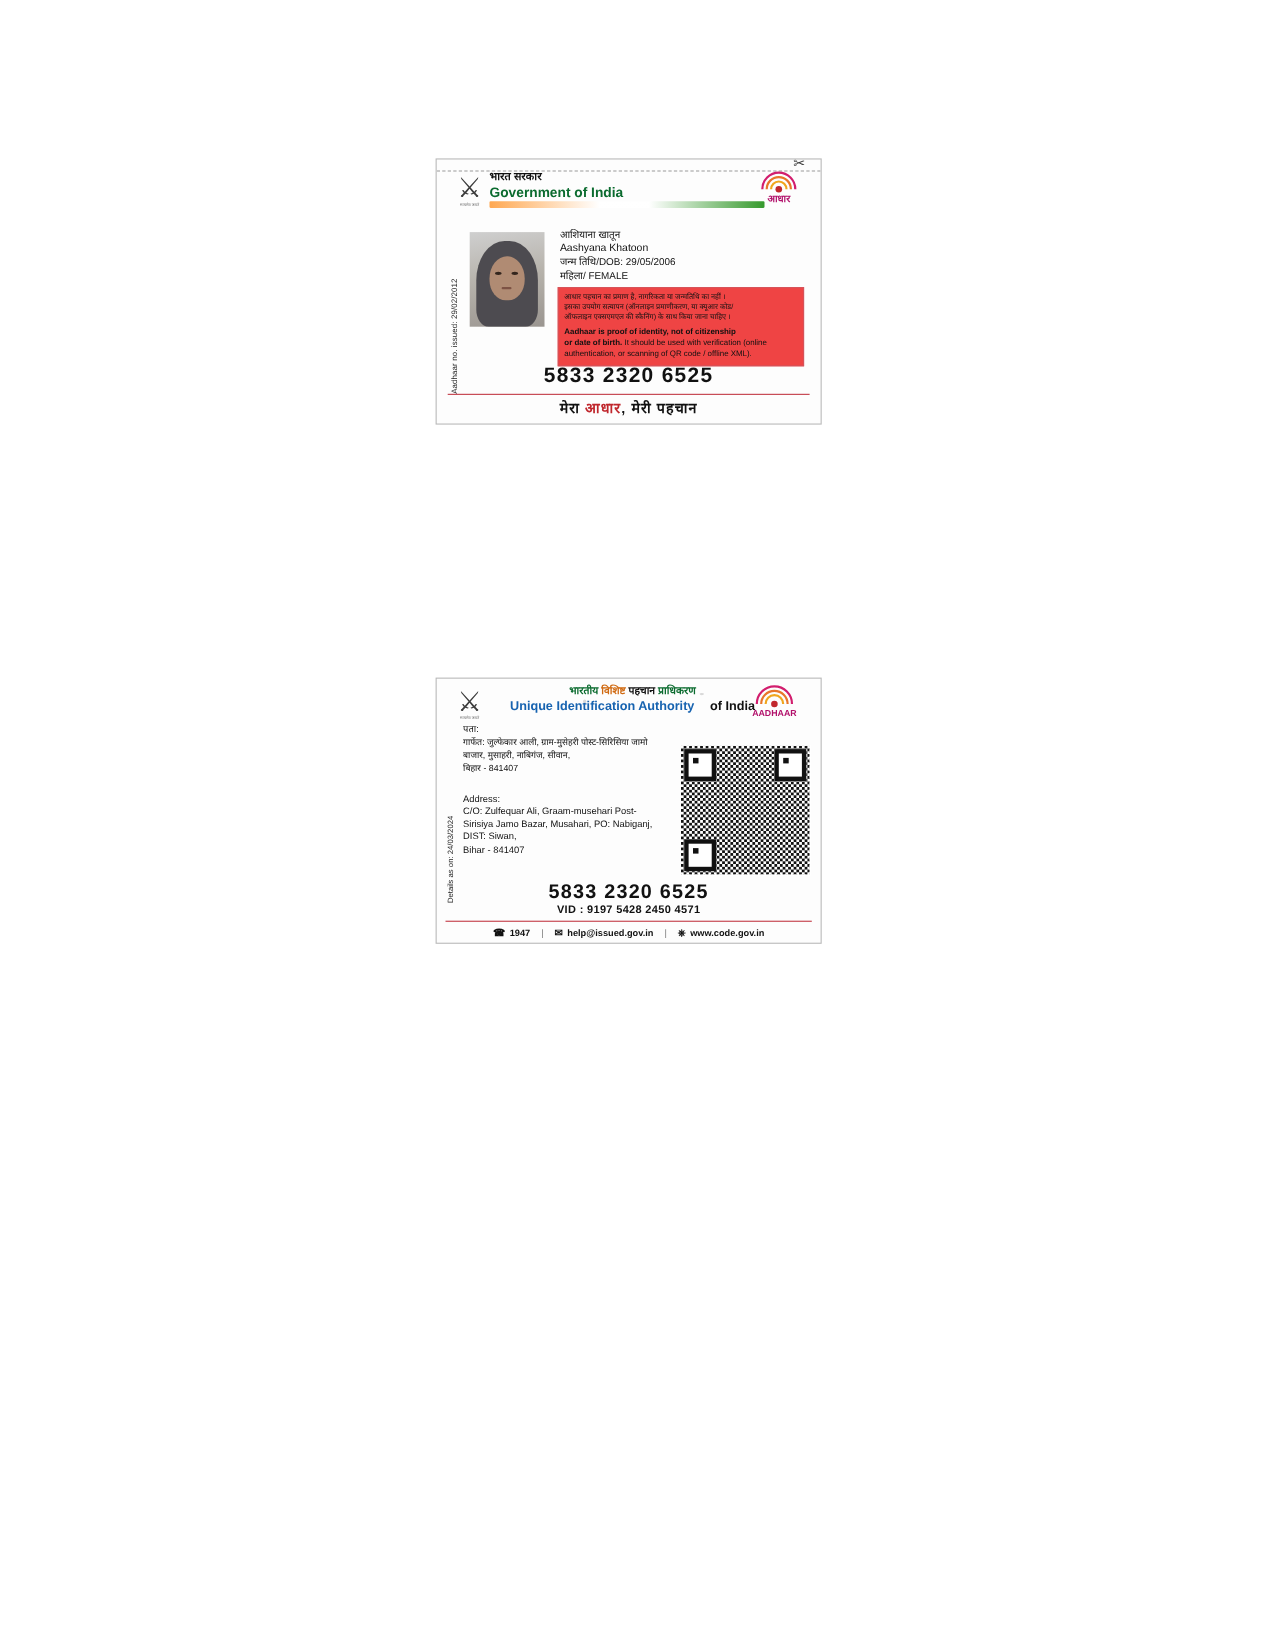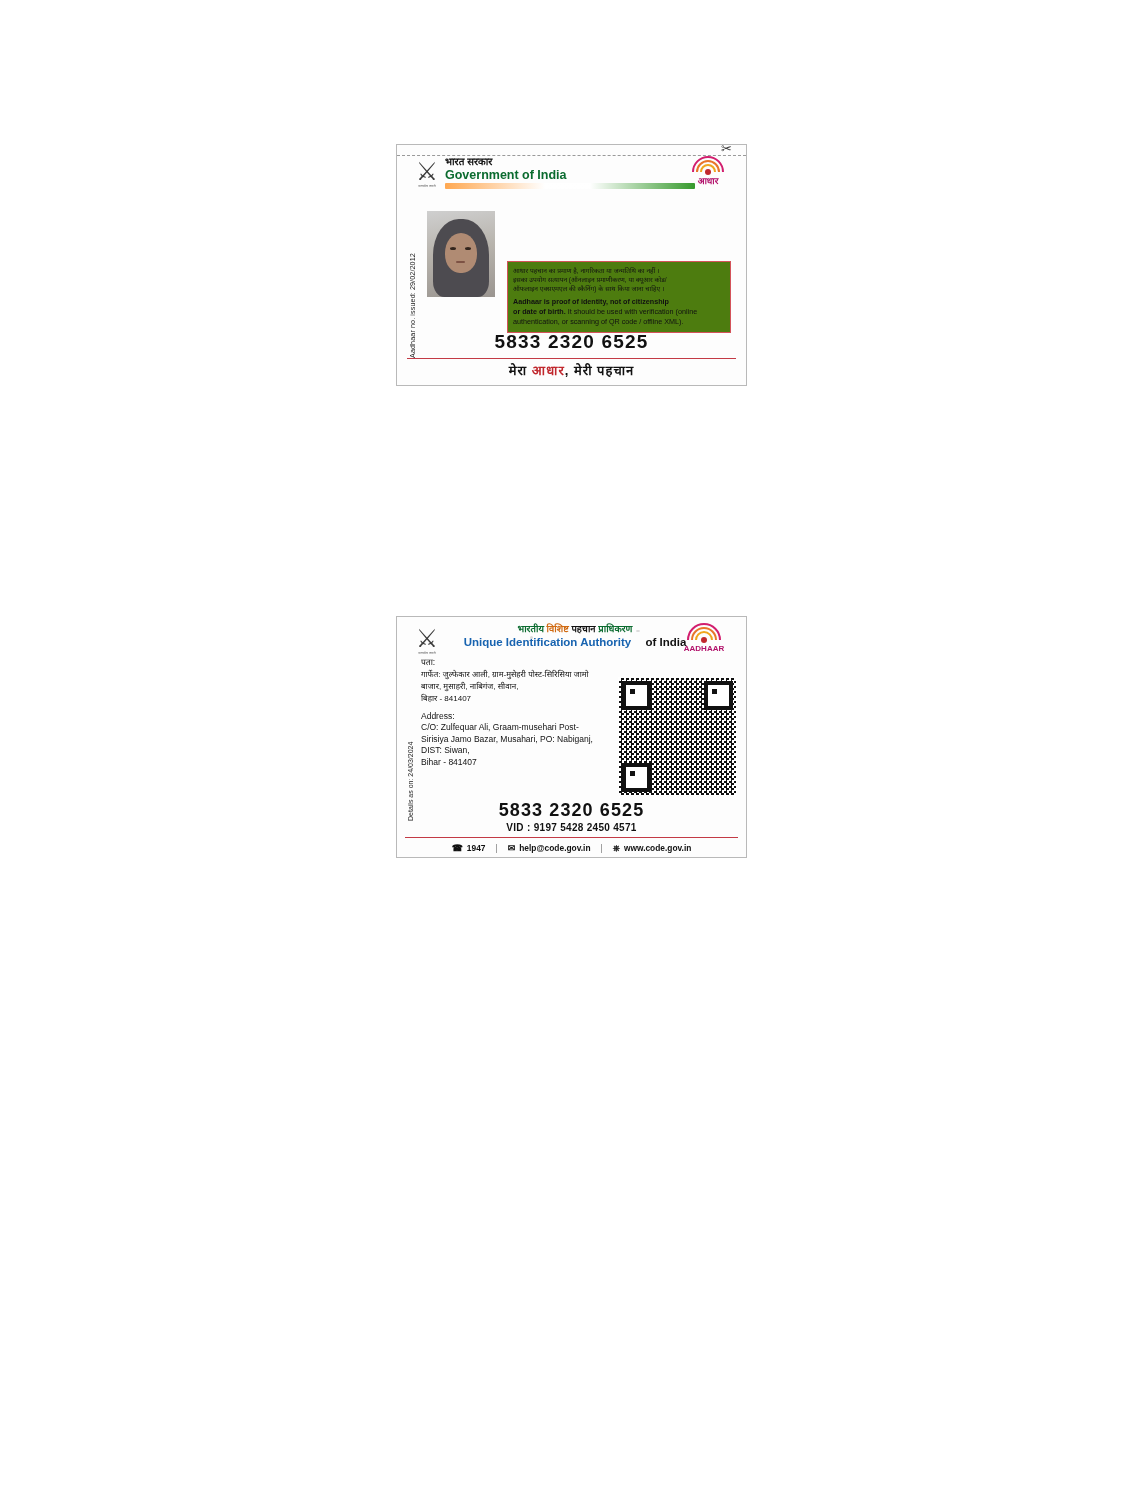"आशियाना खातून" div.holder-info { html: none -> <div> <div>आशियाना खातून</div> <div>Aashyana Khatoon</div> <div>जन्म तिथि/DOB: 29/05/2006</div> <div>महिला/ FEMALE</div> </div> }
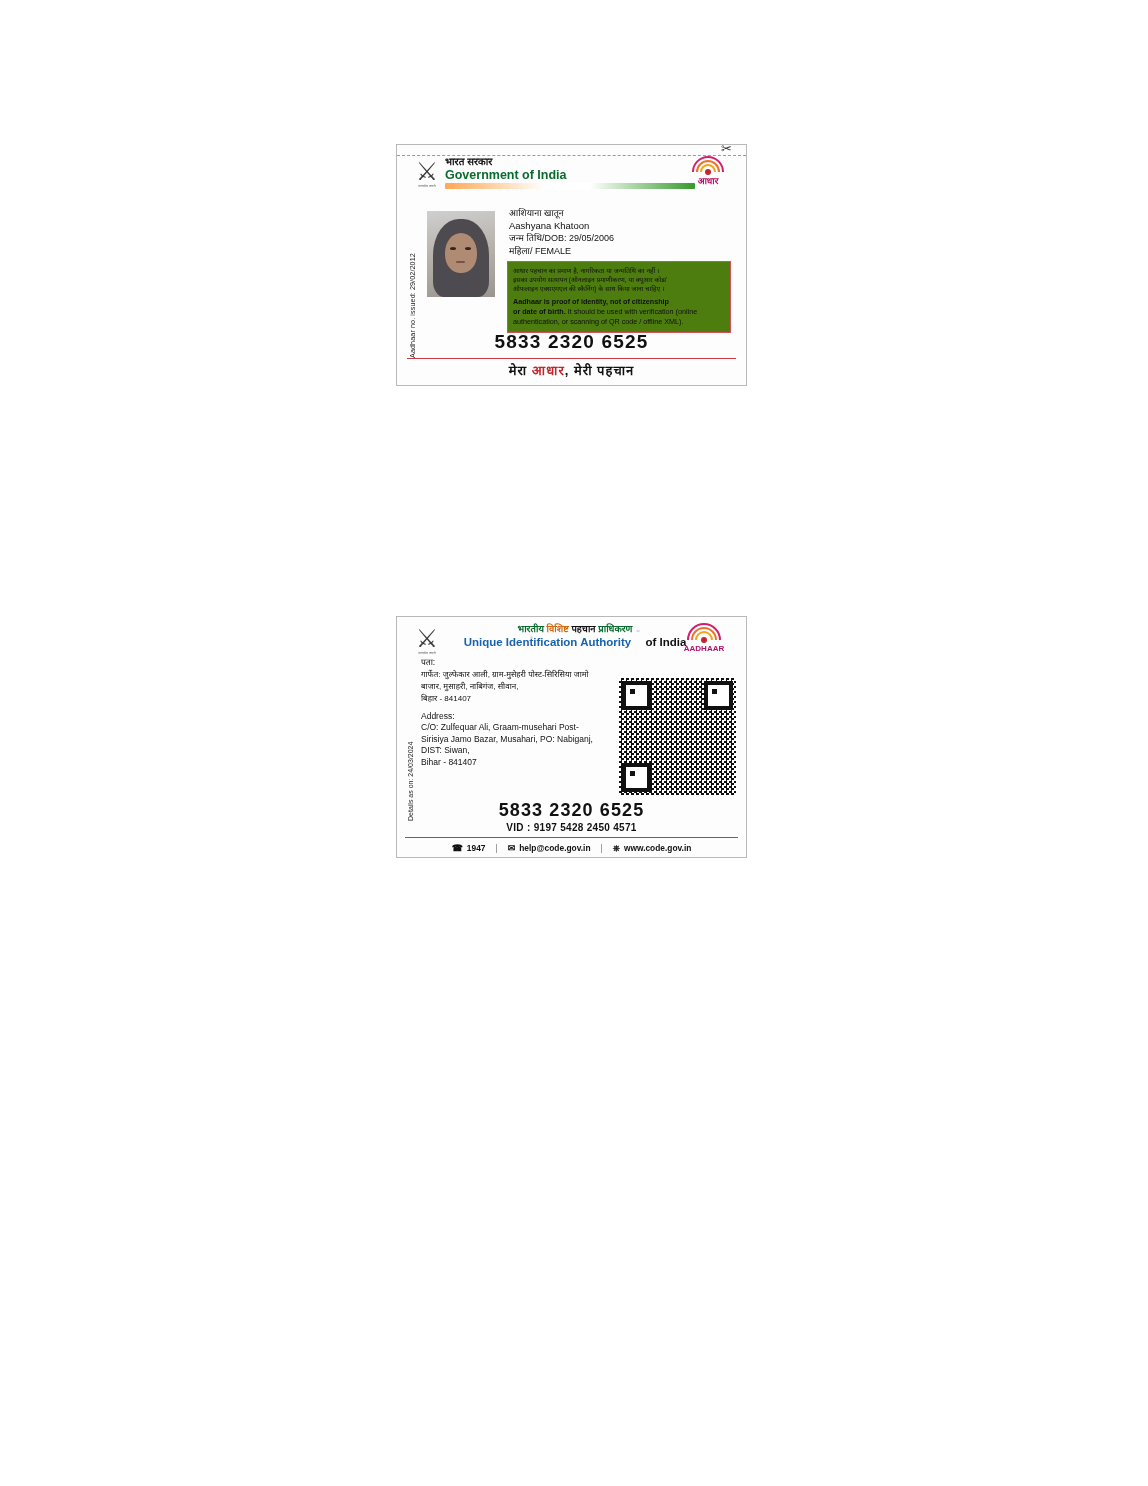"Aadhaar is proof of identity," .notice-box { background: #4d7c0f -> #ef4444 }
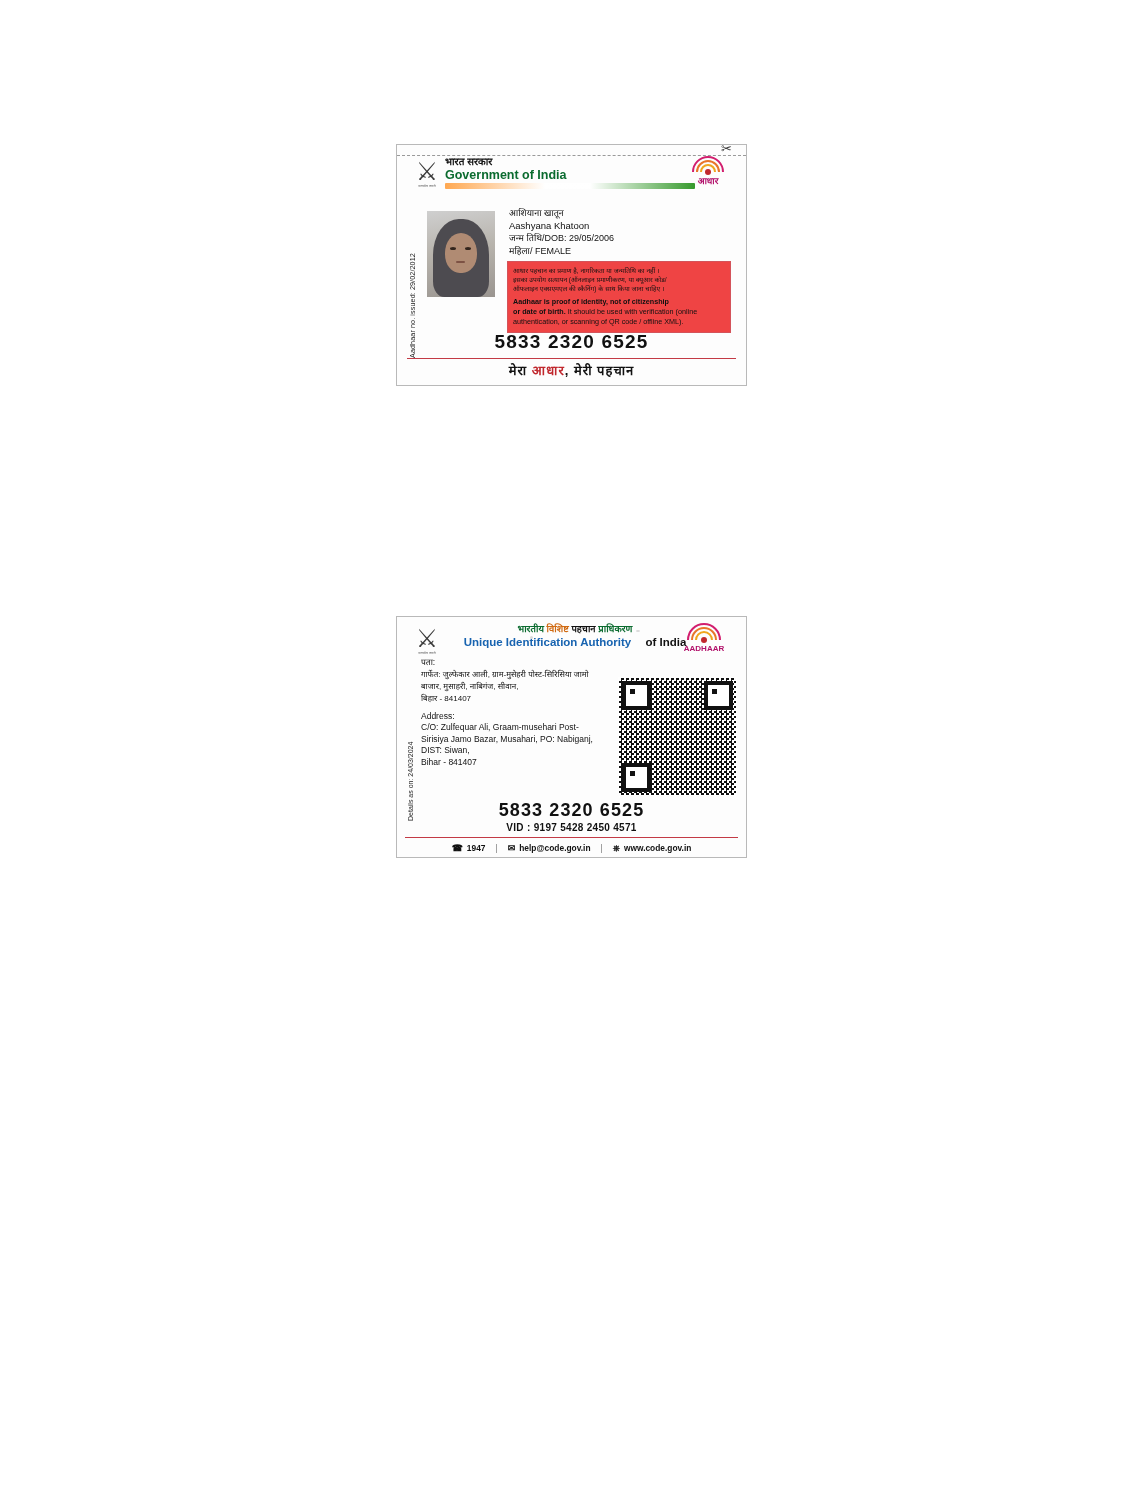"Address:" .addr-label-en { margin-top: 6px -> 16px }
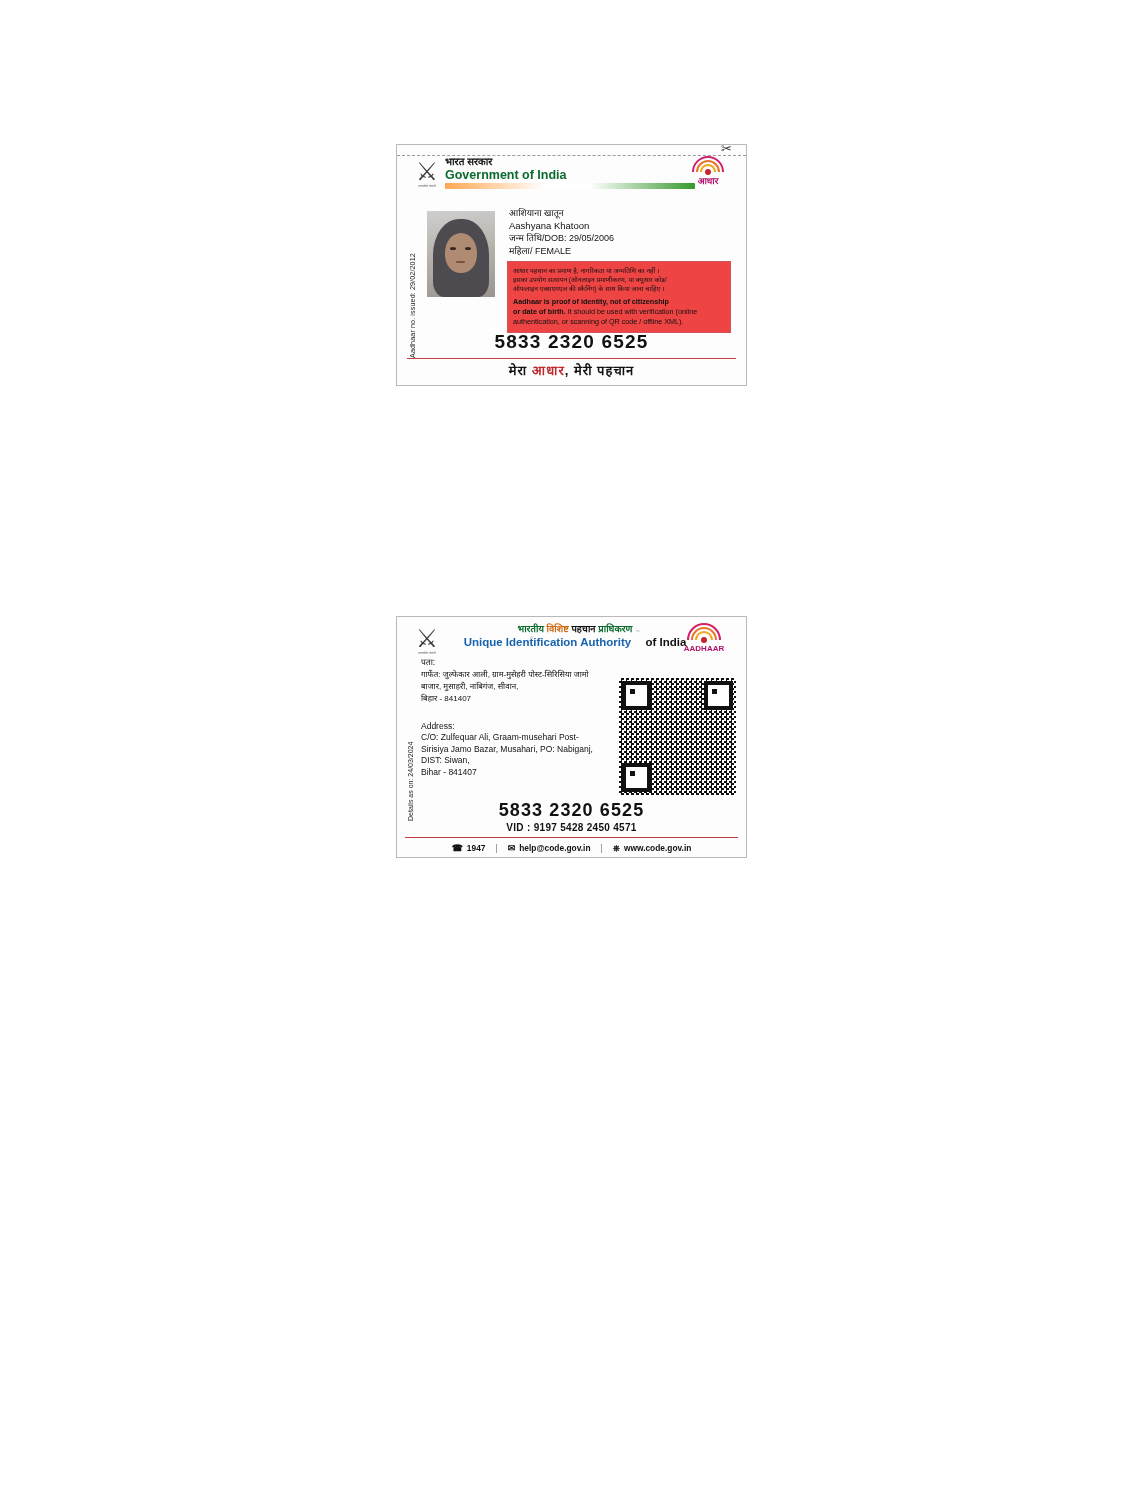"help@code.gov.in" span { text: help@code.gov.in -> help@issued.gov.in }
